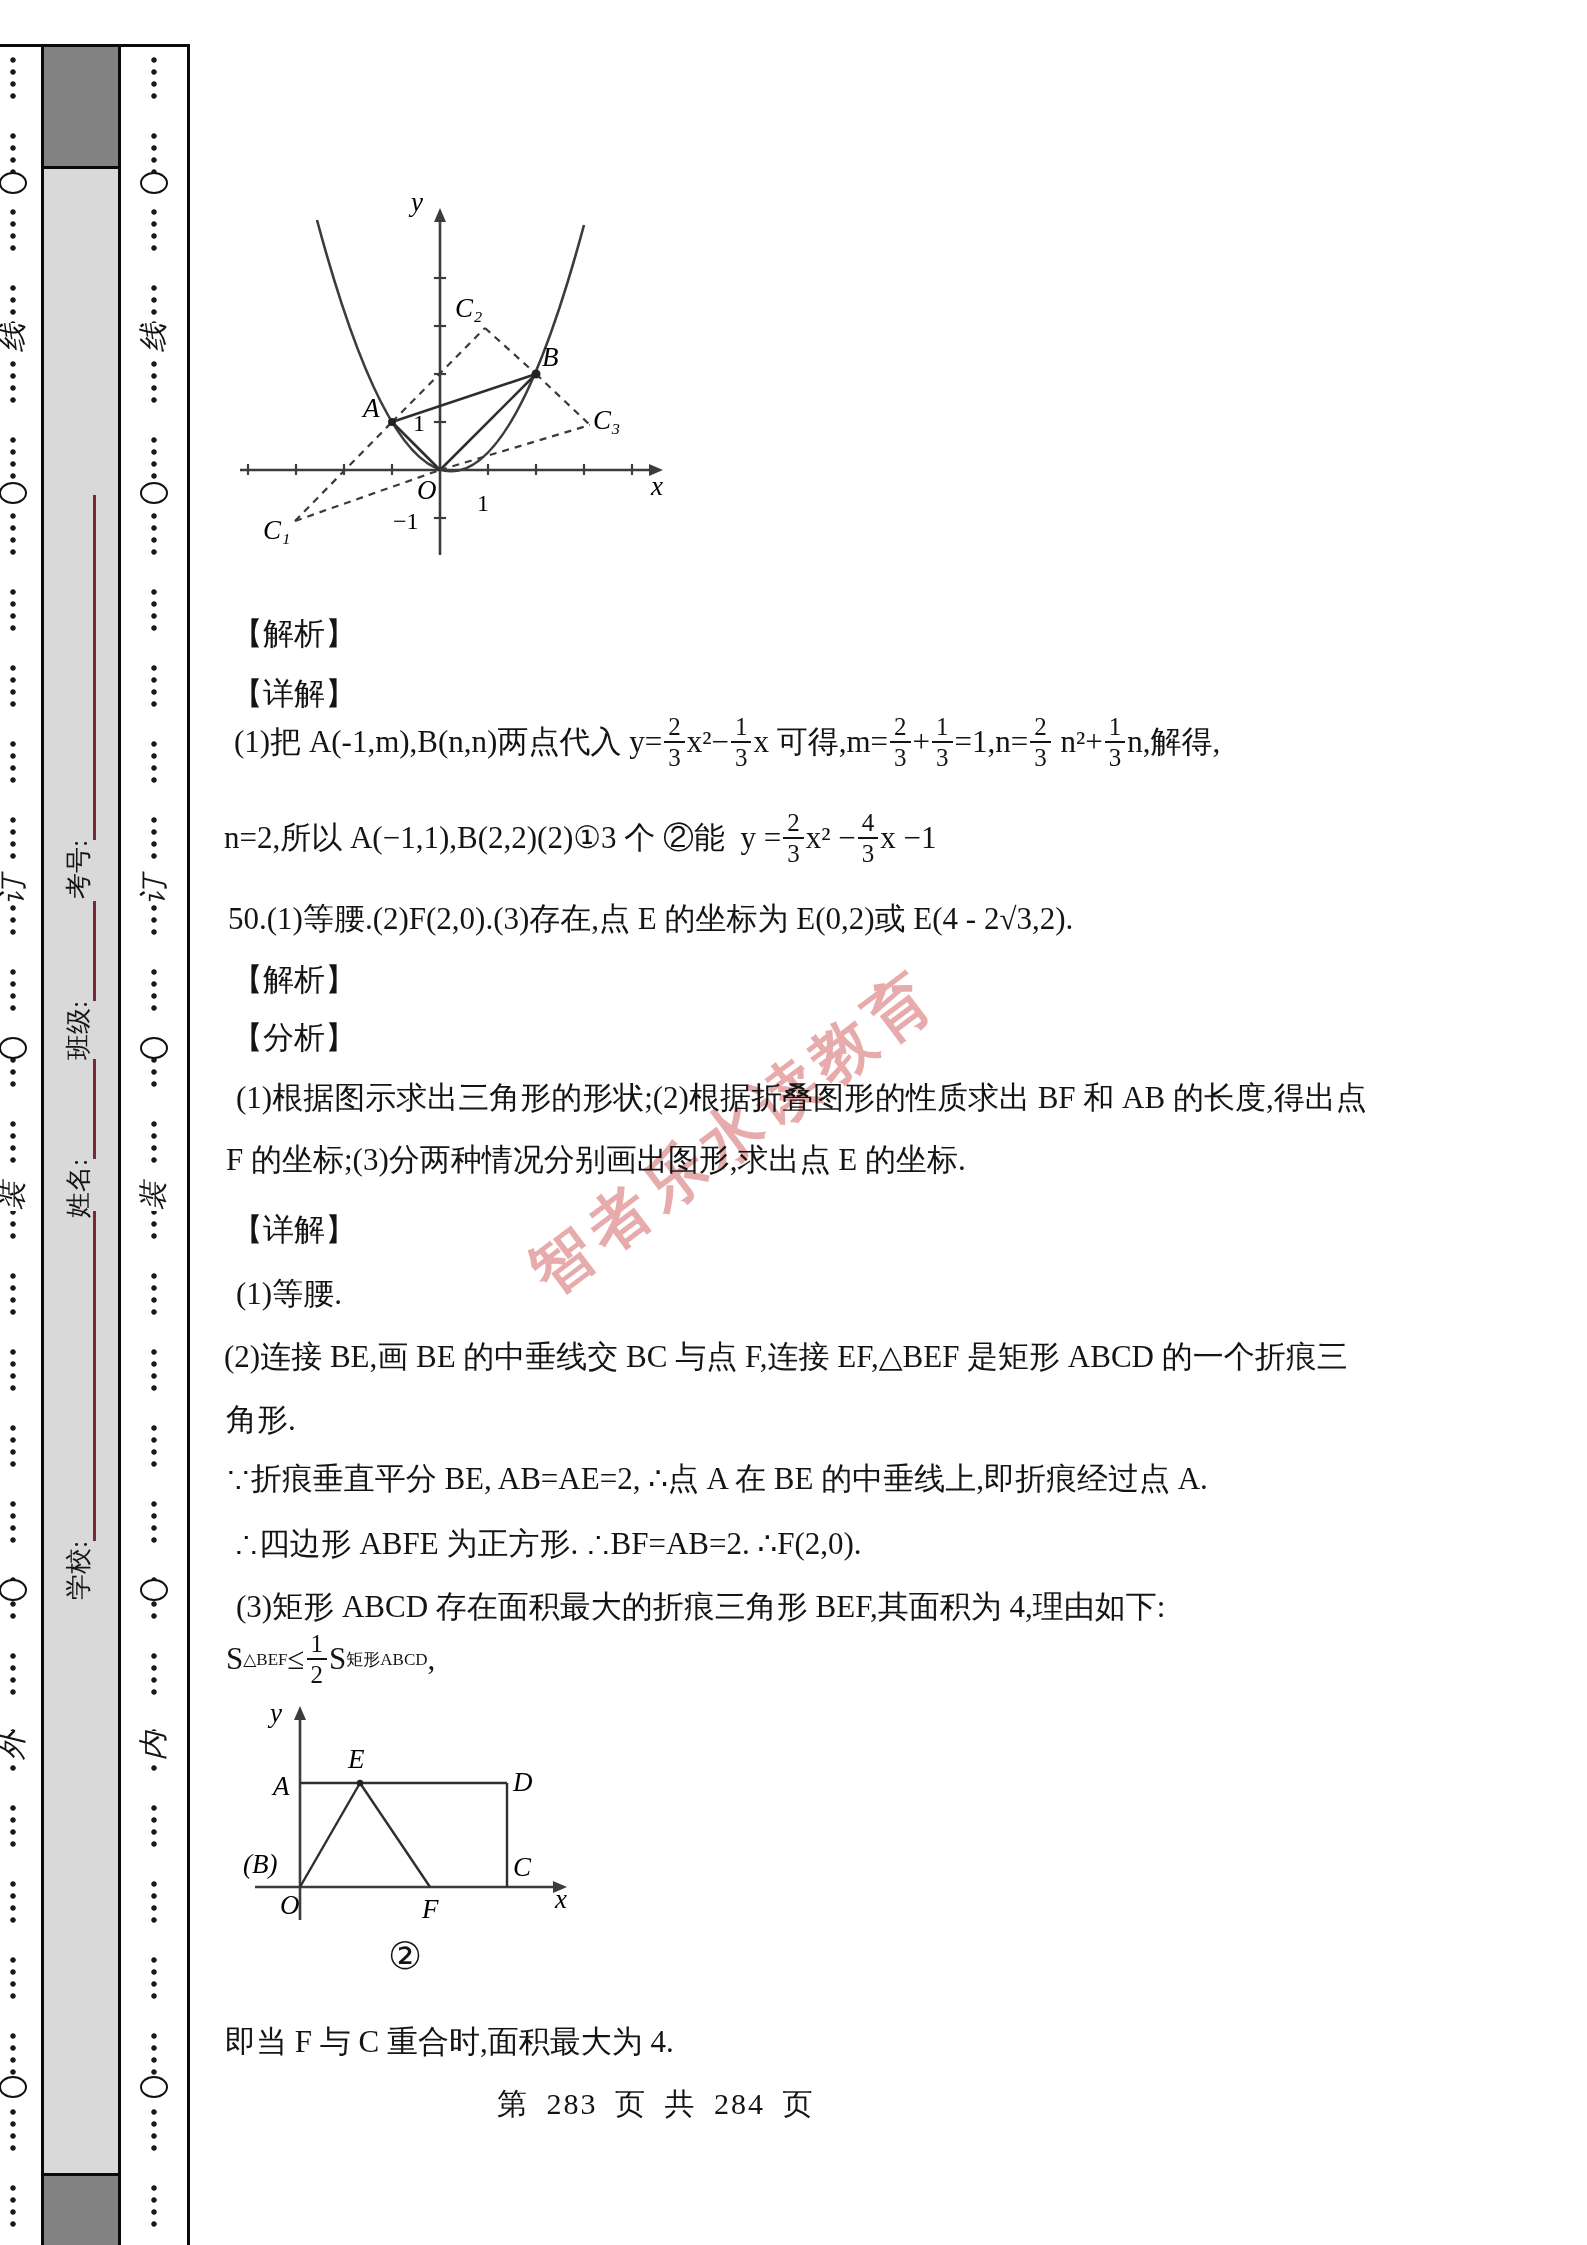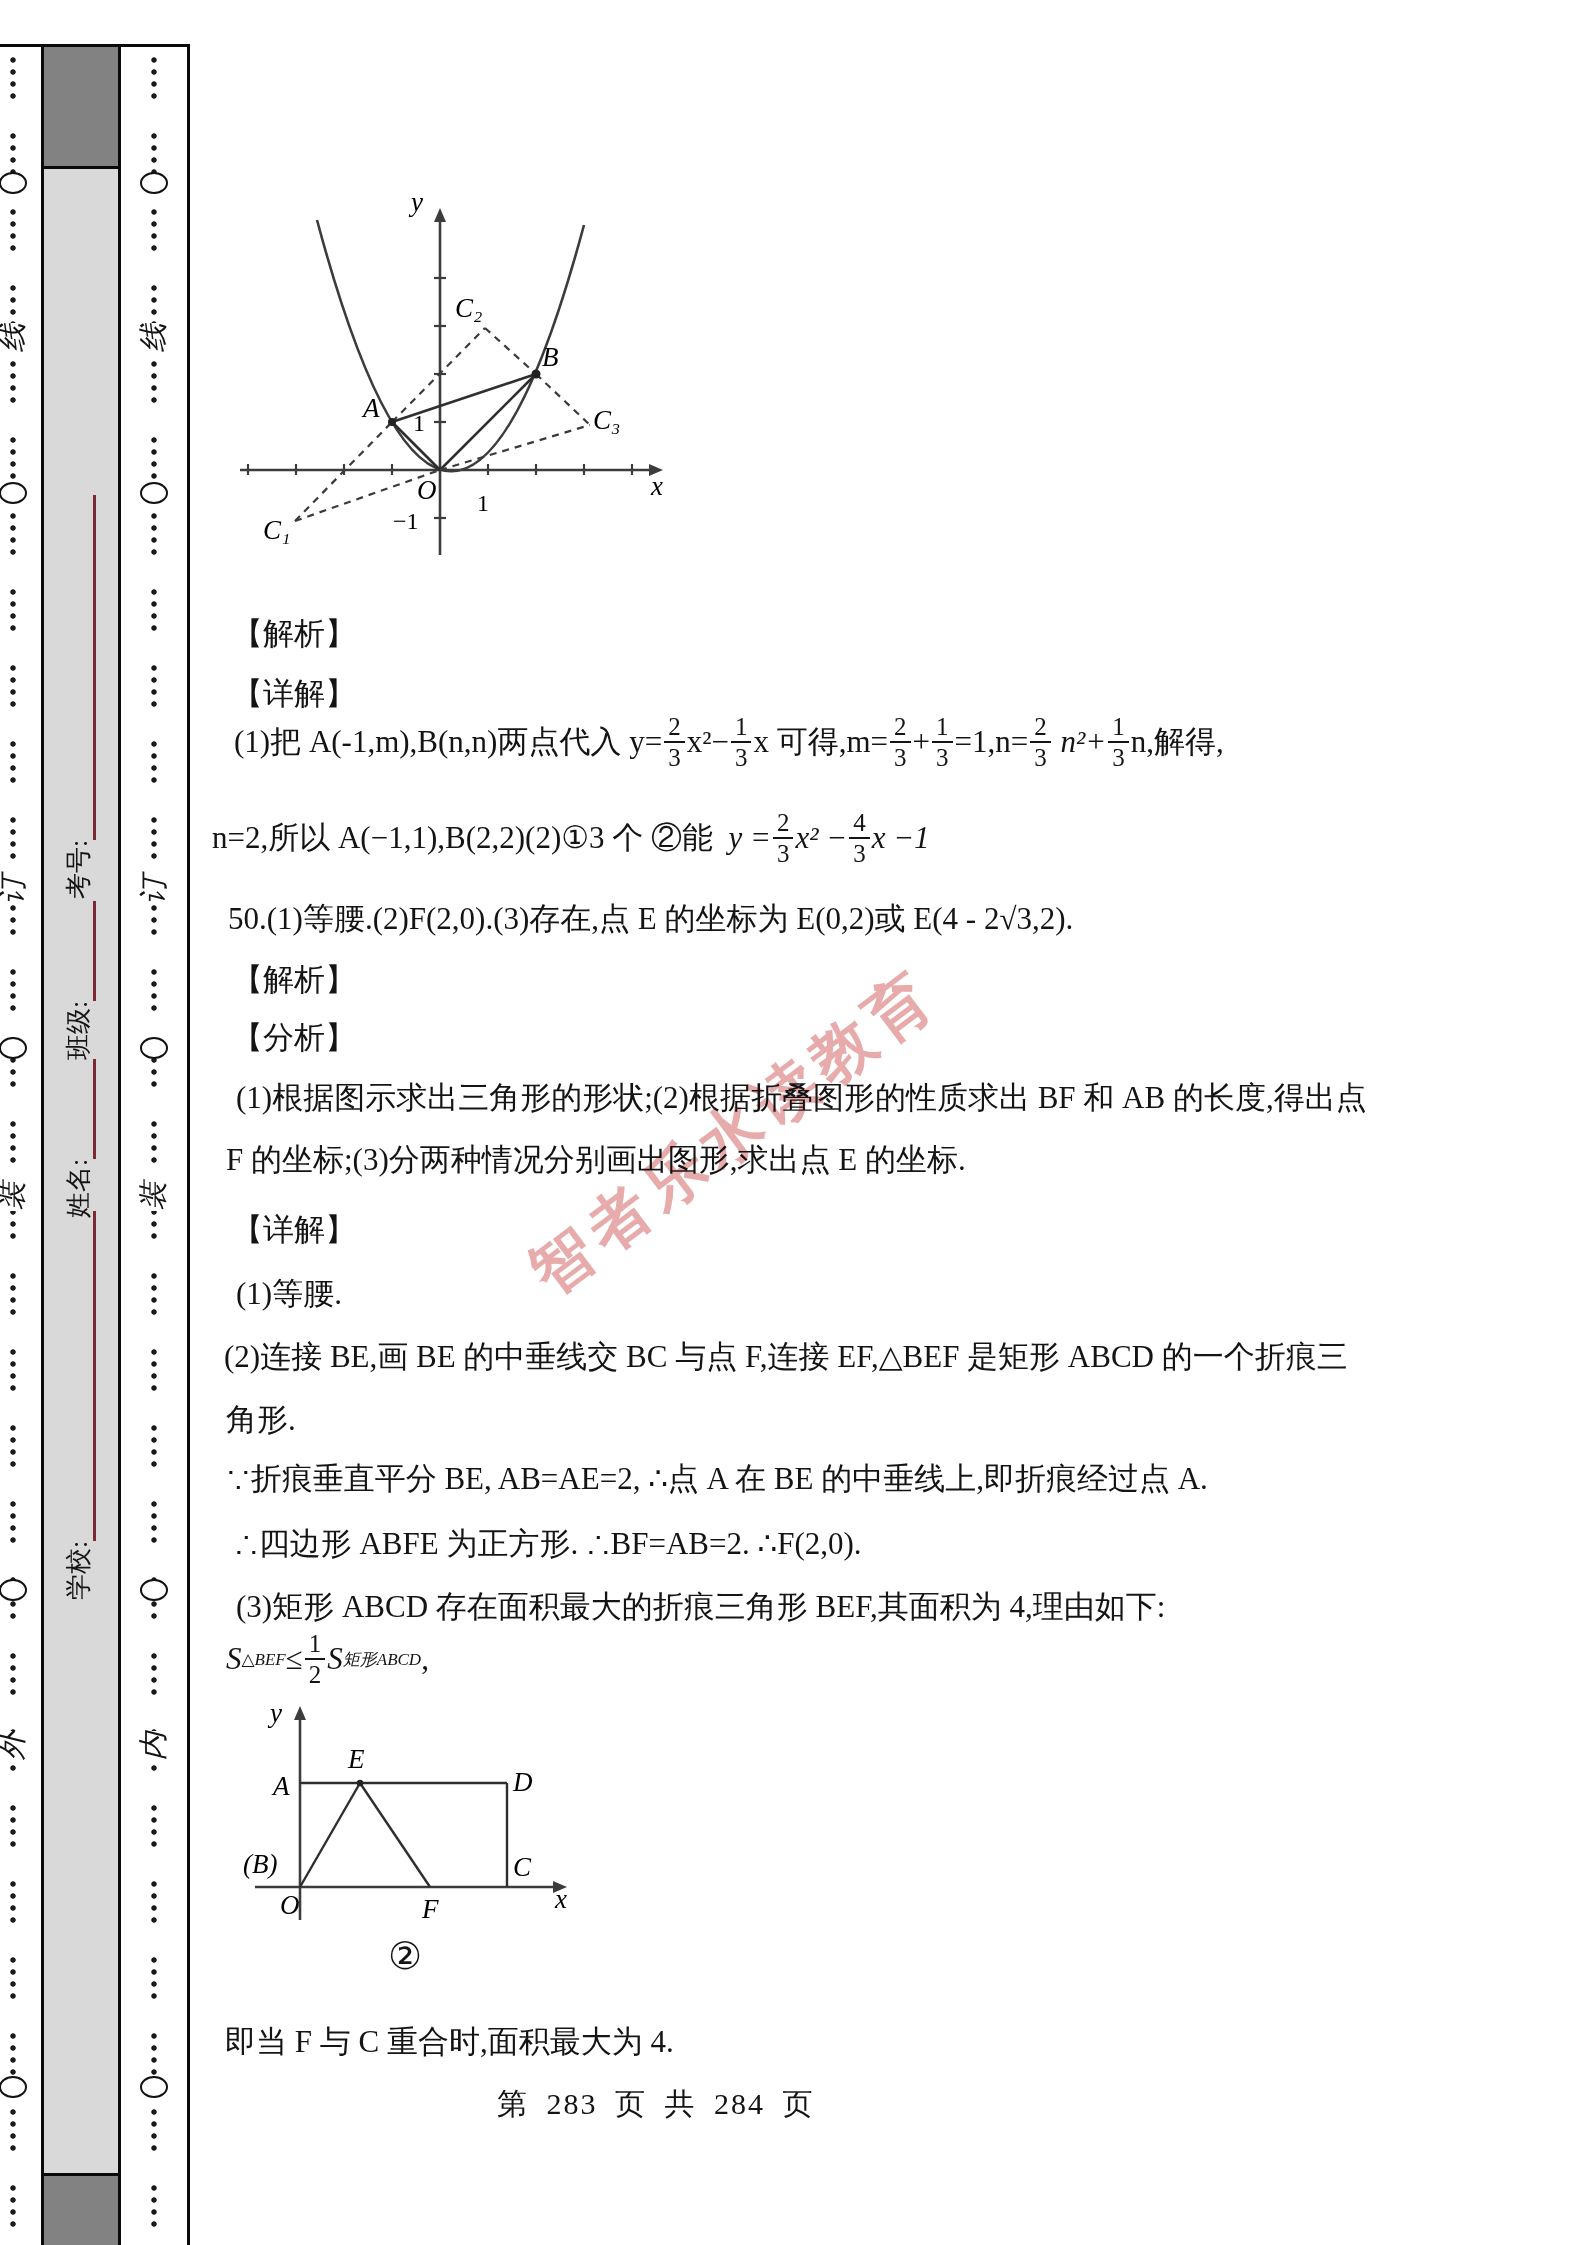"n²+" .it { font-style: italic -> none }
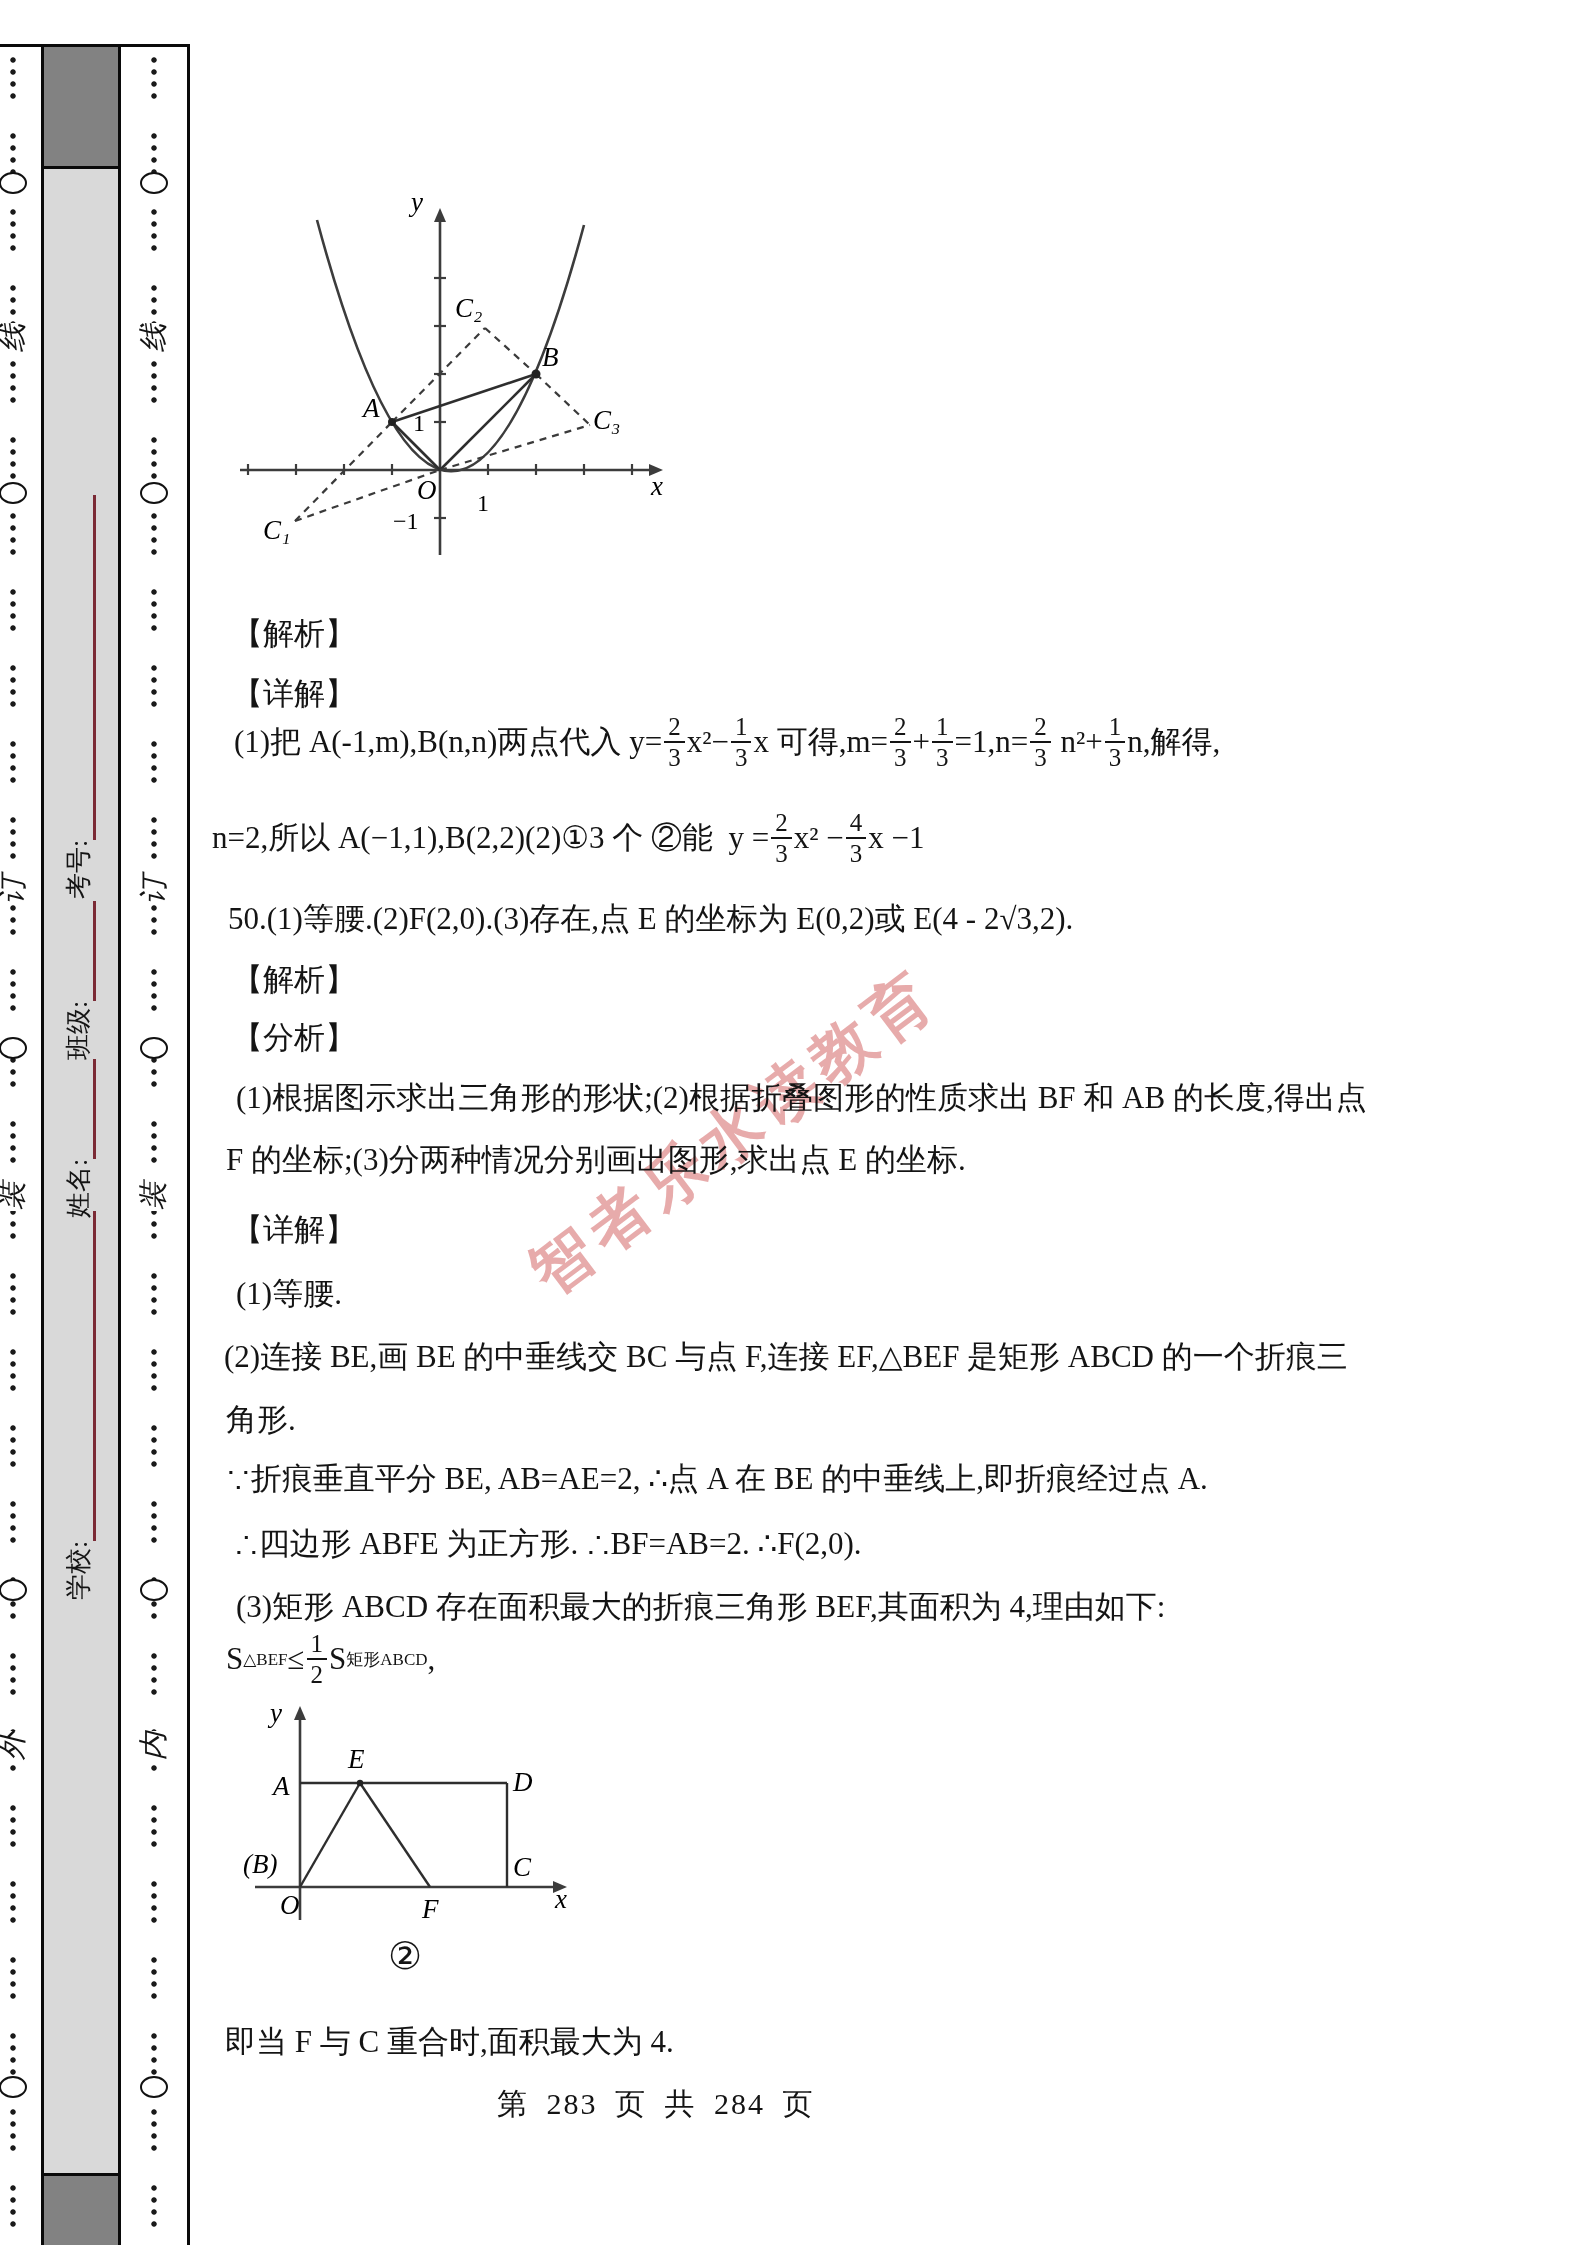"n=2,所以 A(−1,1),B(2,2)(2)①3 个 ②能" div.fline-math { left: 212px -> 224px }
